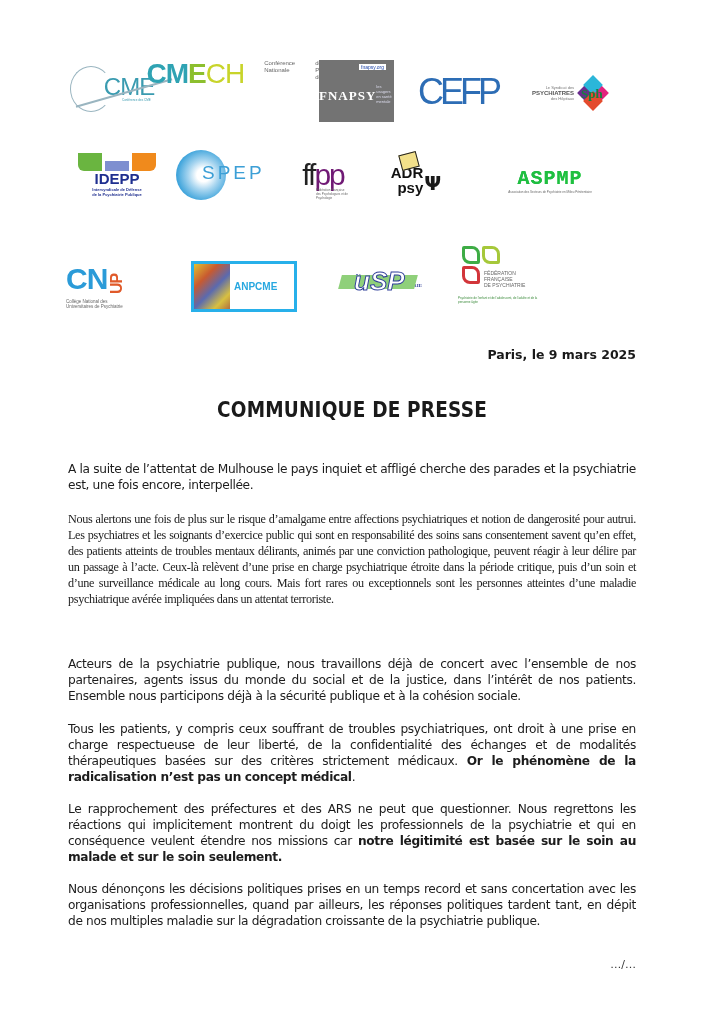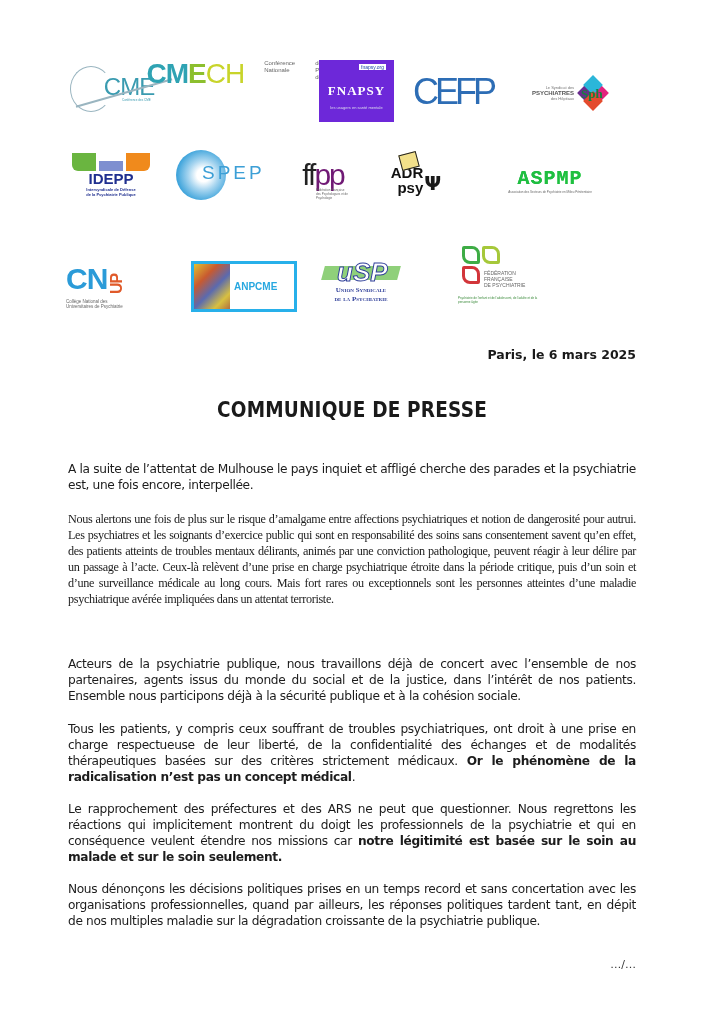"FNAPSY" #fnapsy { background: #6d28d9 -> #737373; flex-direction: column -> row }
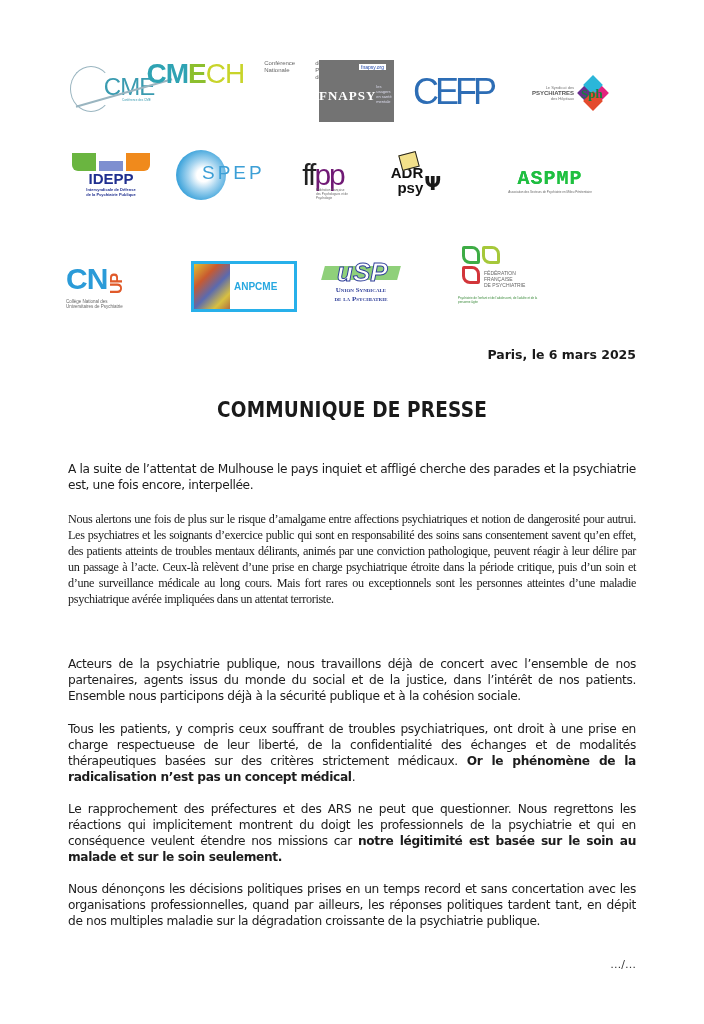"CEFP" #cefp { justify-content: flex-end -> none }
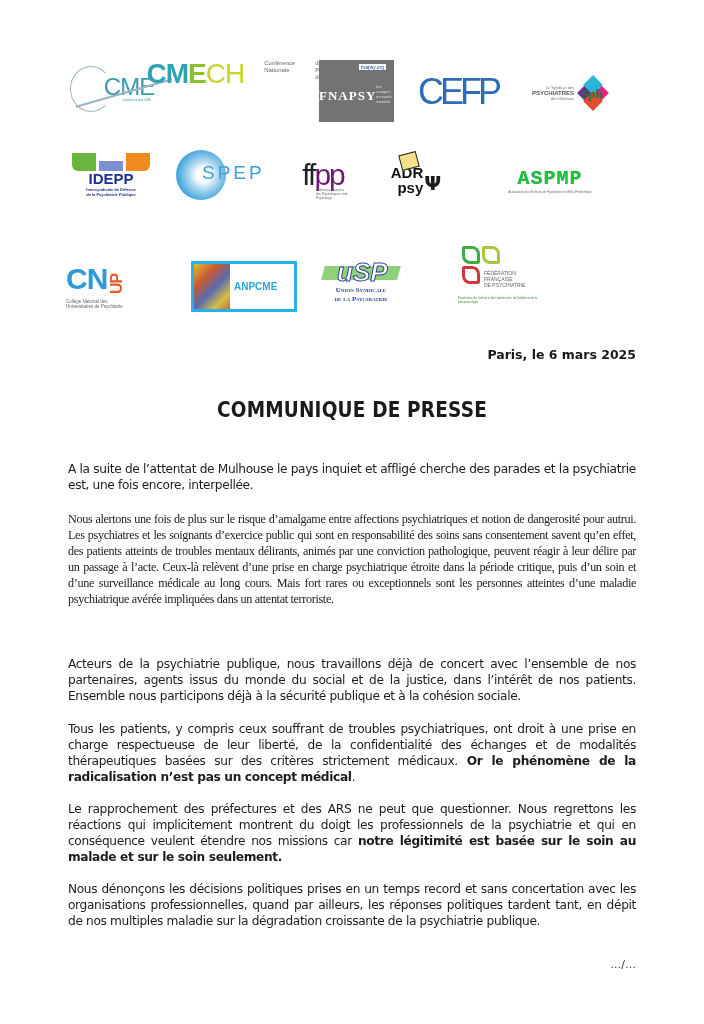"IDEPP" #idepp { left: 70px -> 76px }
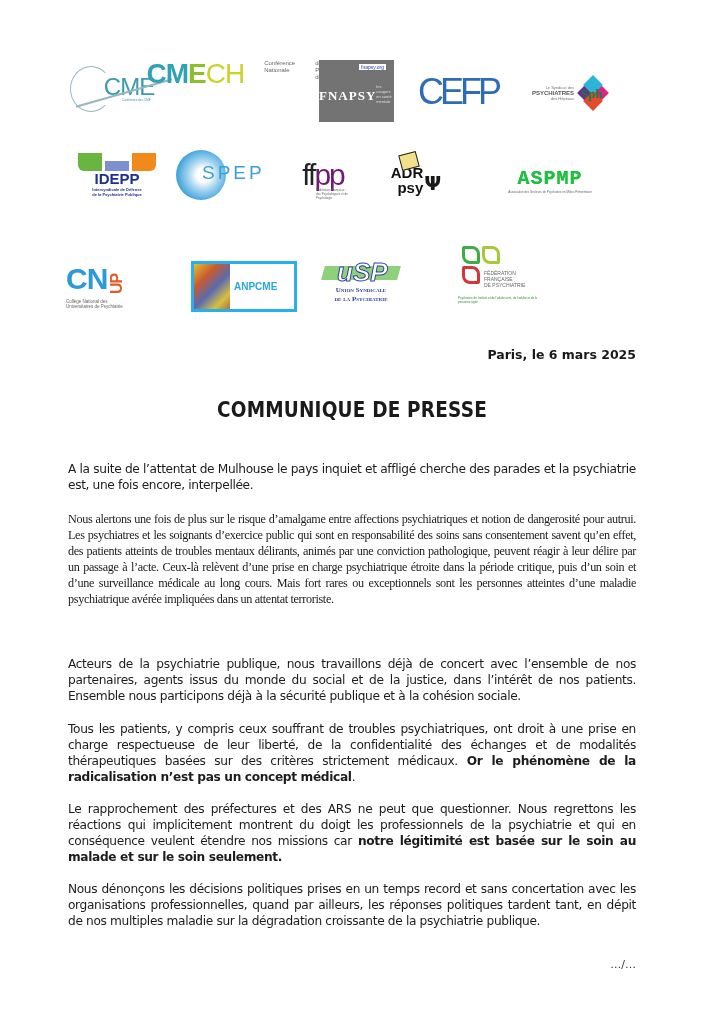"uSP" #usp { flex-direction: column -> row; left: 320px -> 340px }
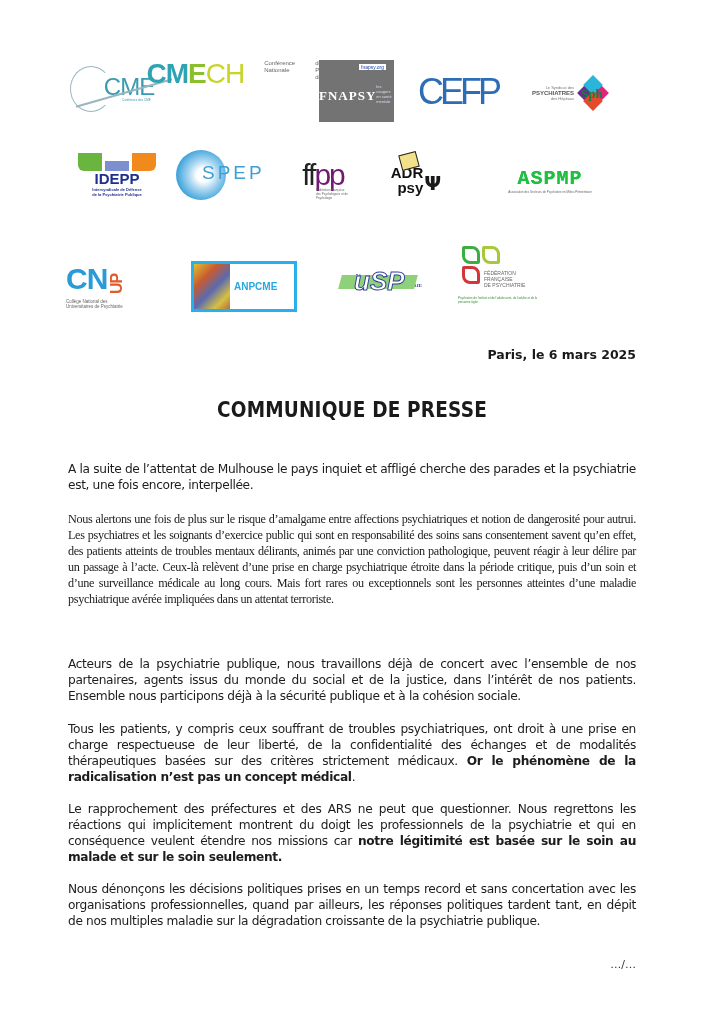"Paris, le 6 mars 2025" div.date { text: 6 -> 9 }
